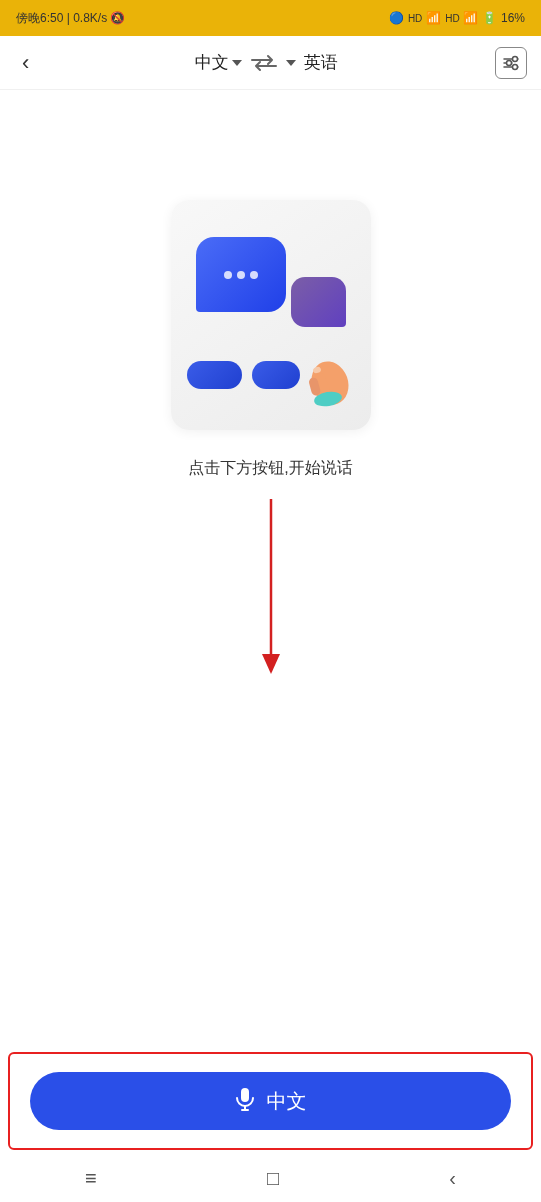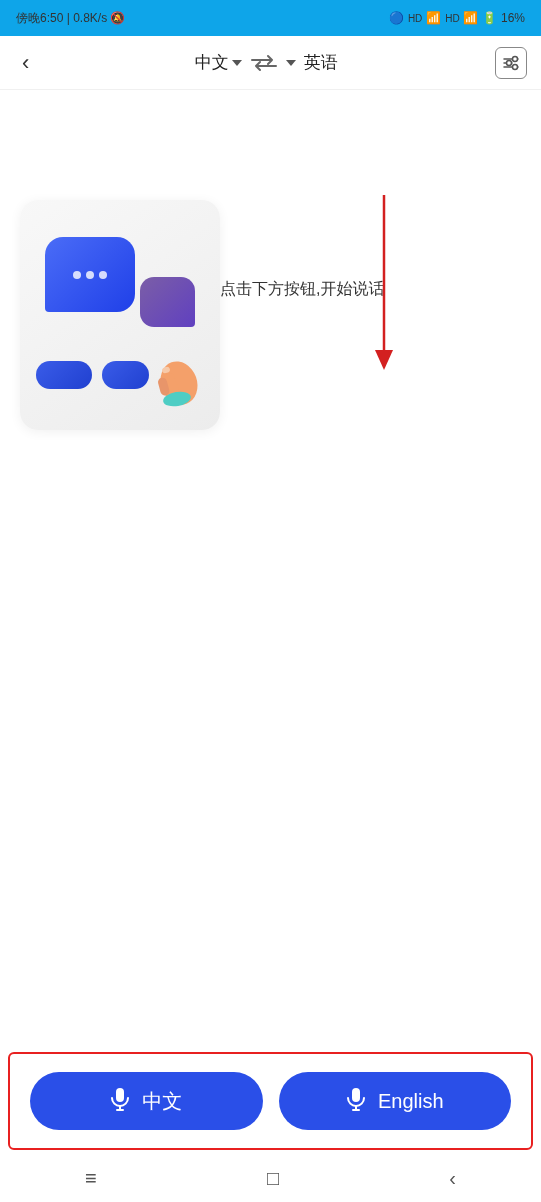"傍晚6:50 | 0.8K/s 🔕" .status-bar { background: #0ea5e9 -> #eab308 }
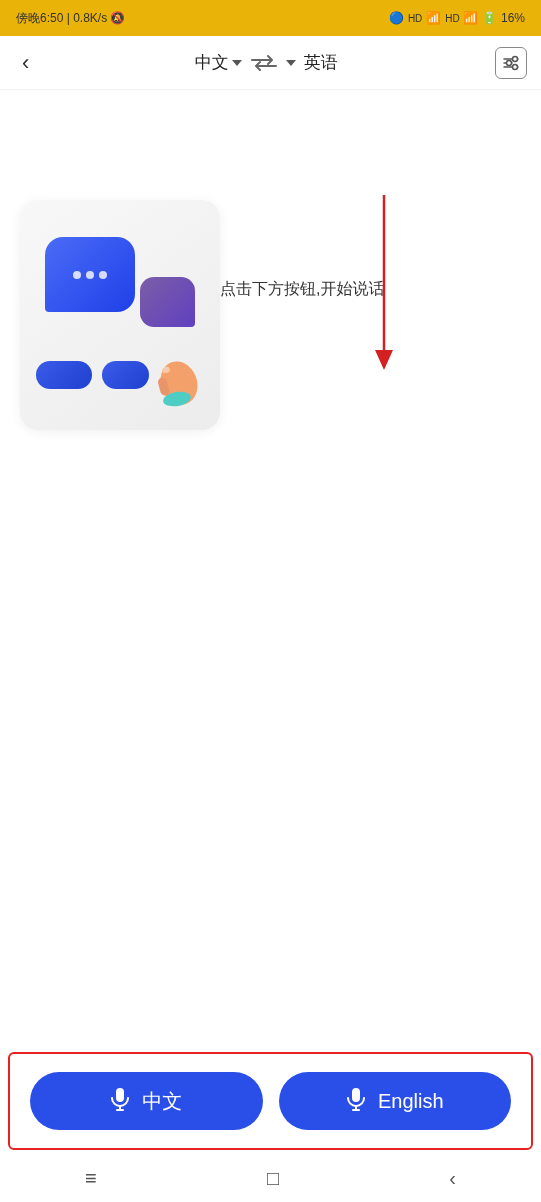"点击下方按钮,开始说话" .main-content { flex-direction: none -> column }
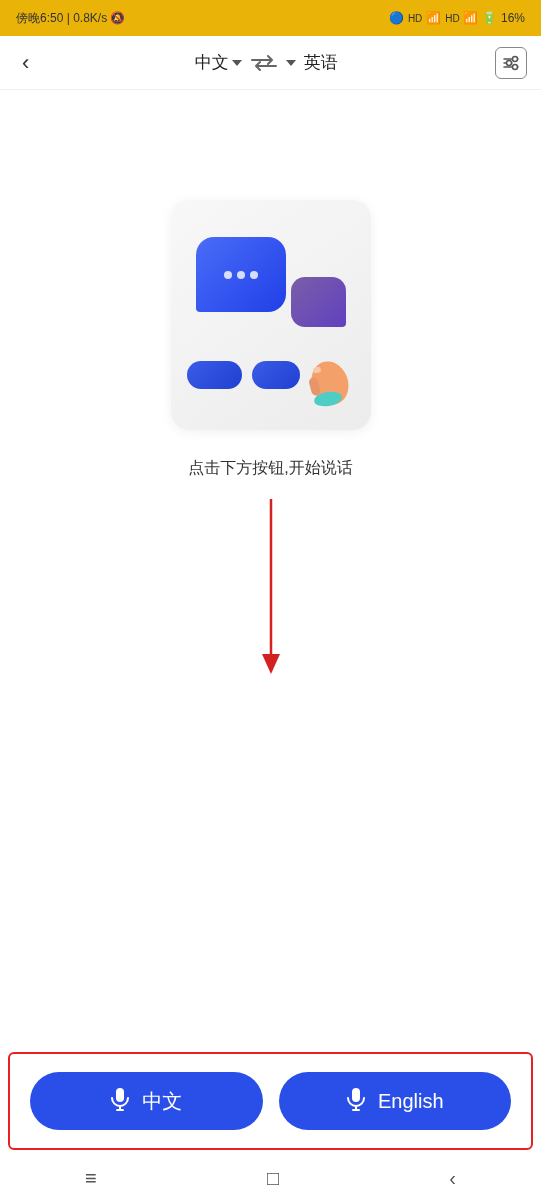"English" button.lang-button { html: <button> <span> <svg> <rect></rect> <path></path> <line></line> <line></line> </svg> </span> <span>English</span> </button> -> none }
